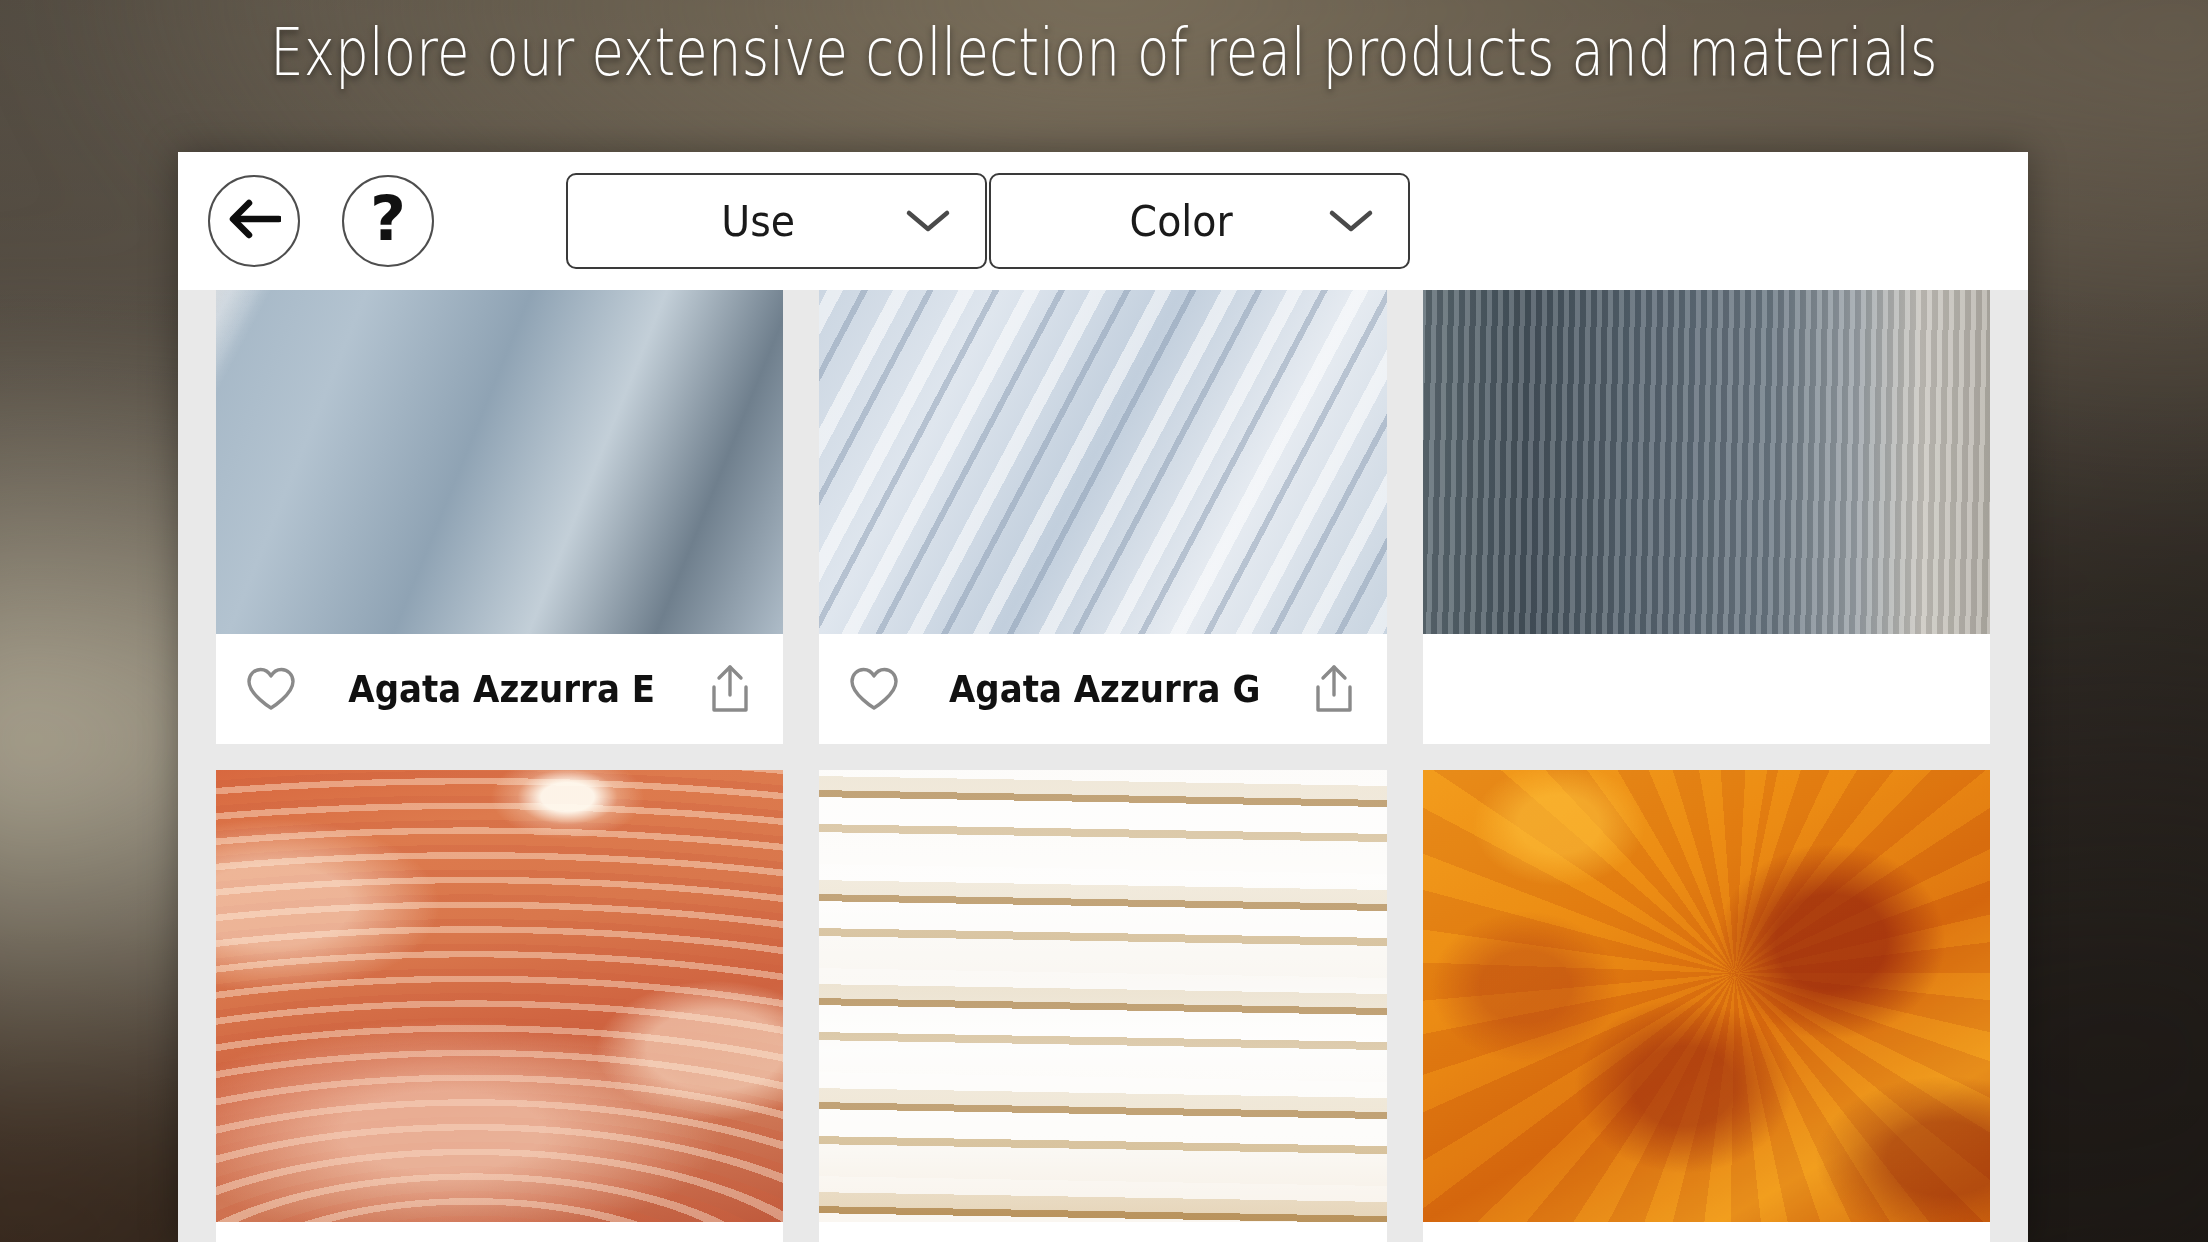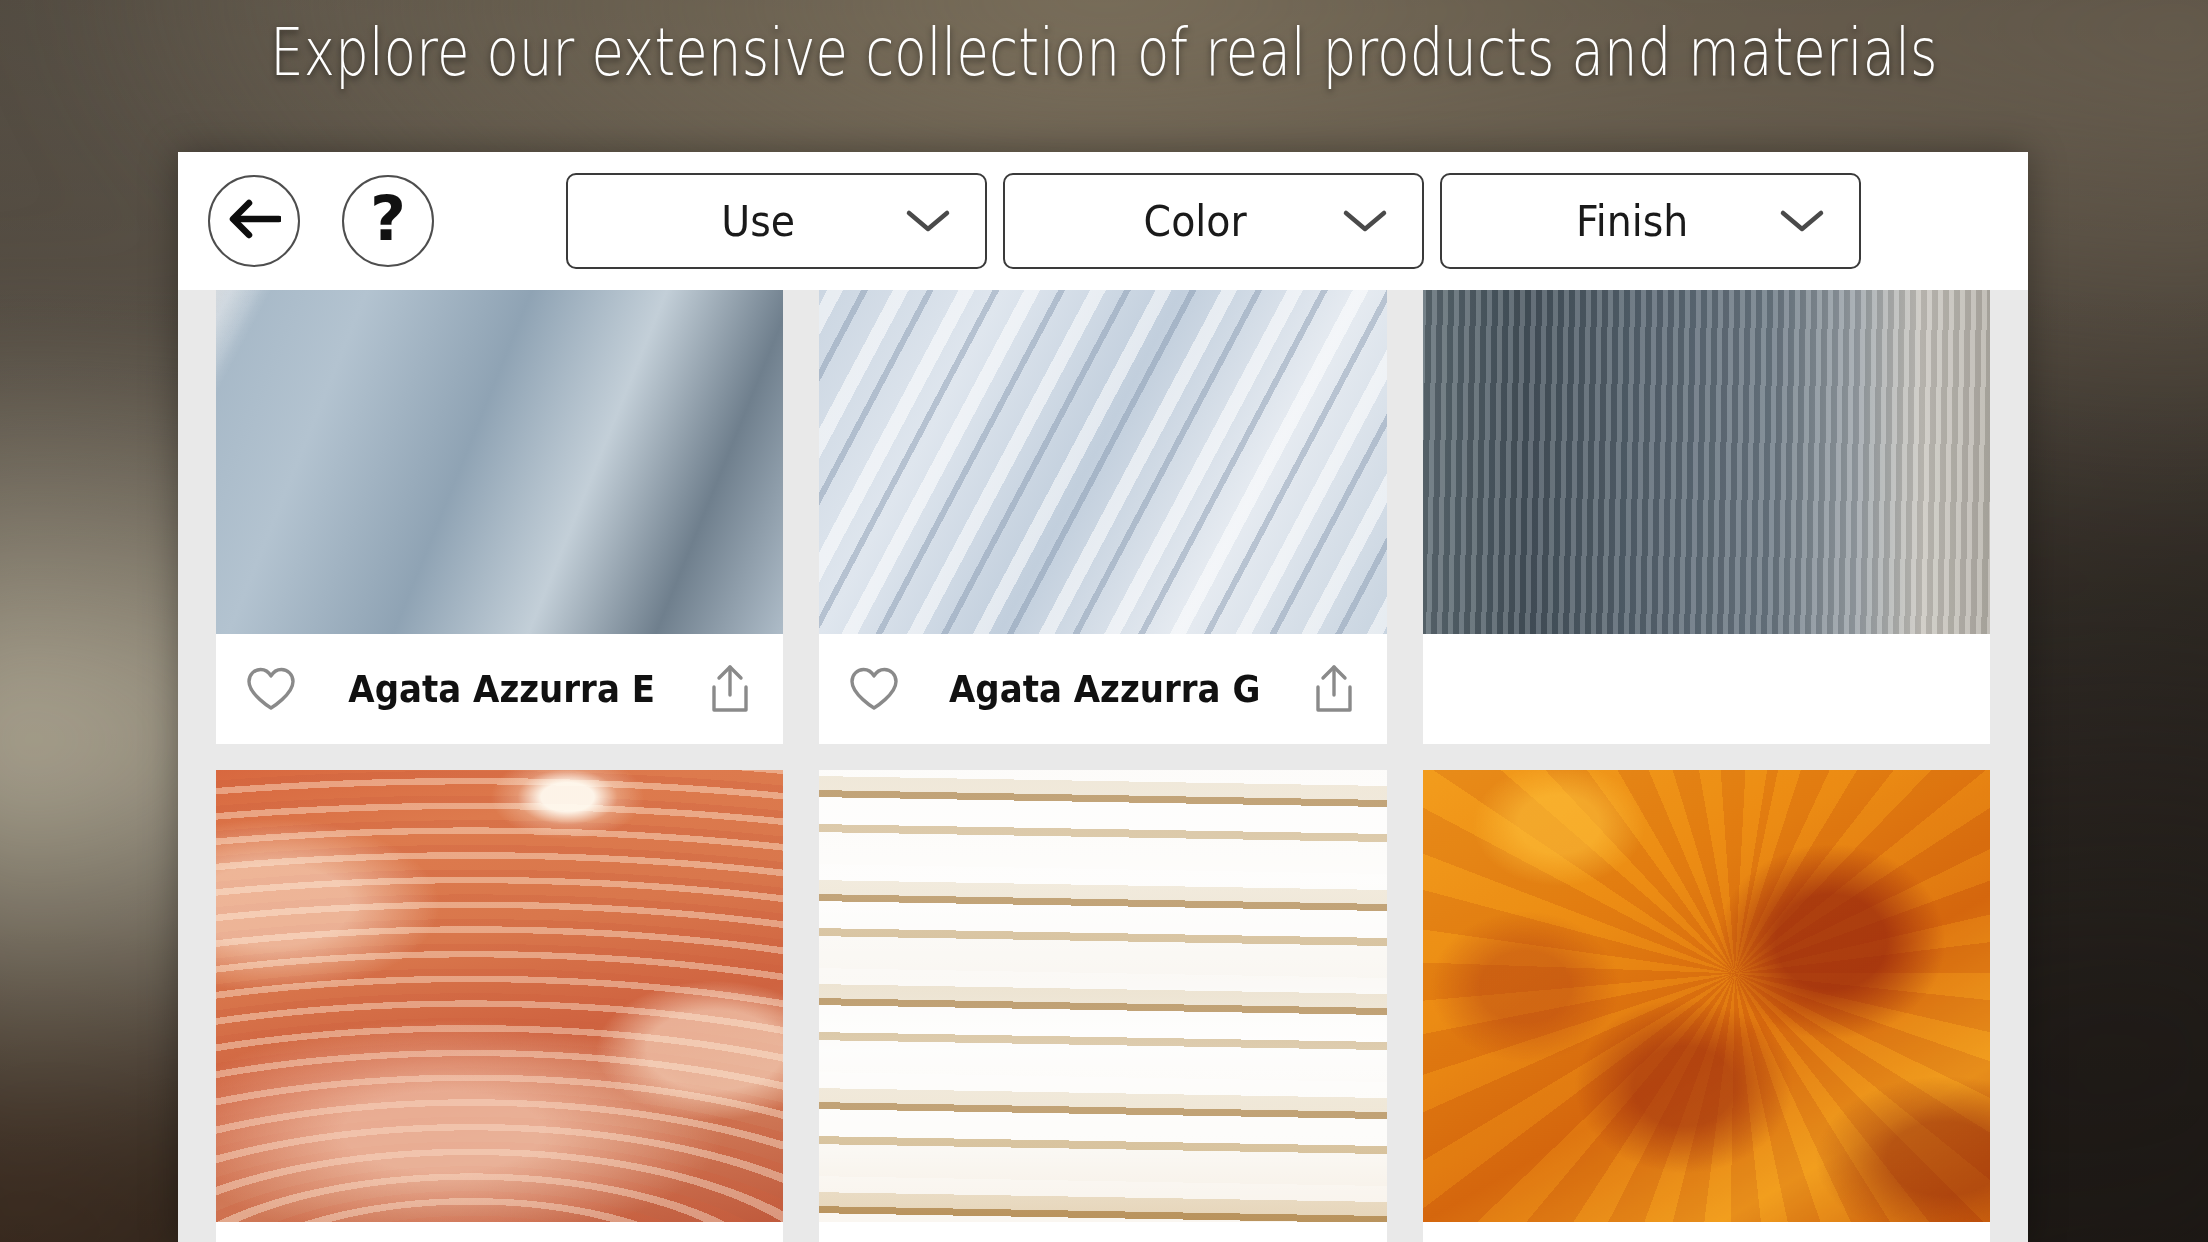"Color" .dropdown + .dropdown { margin-left: 16px -> 2px }
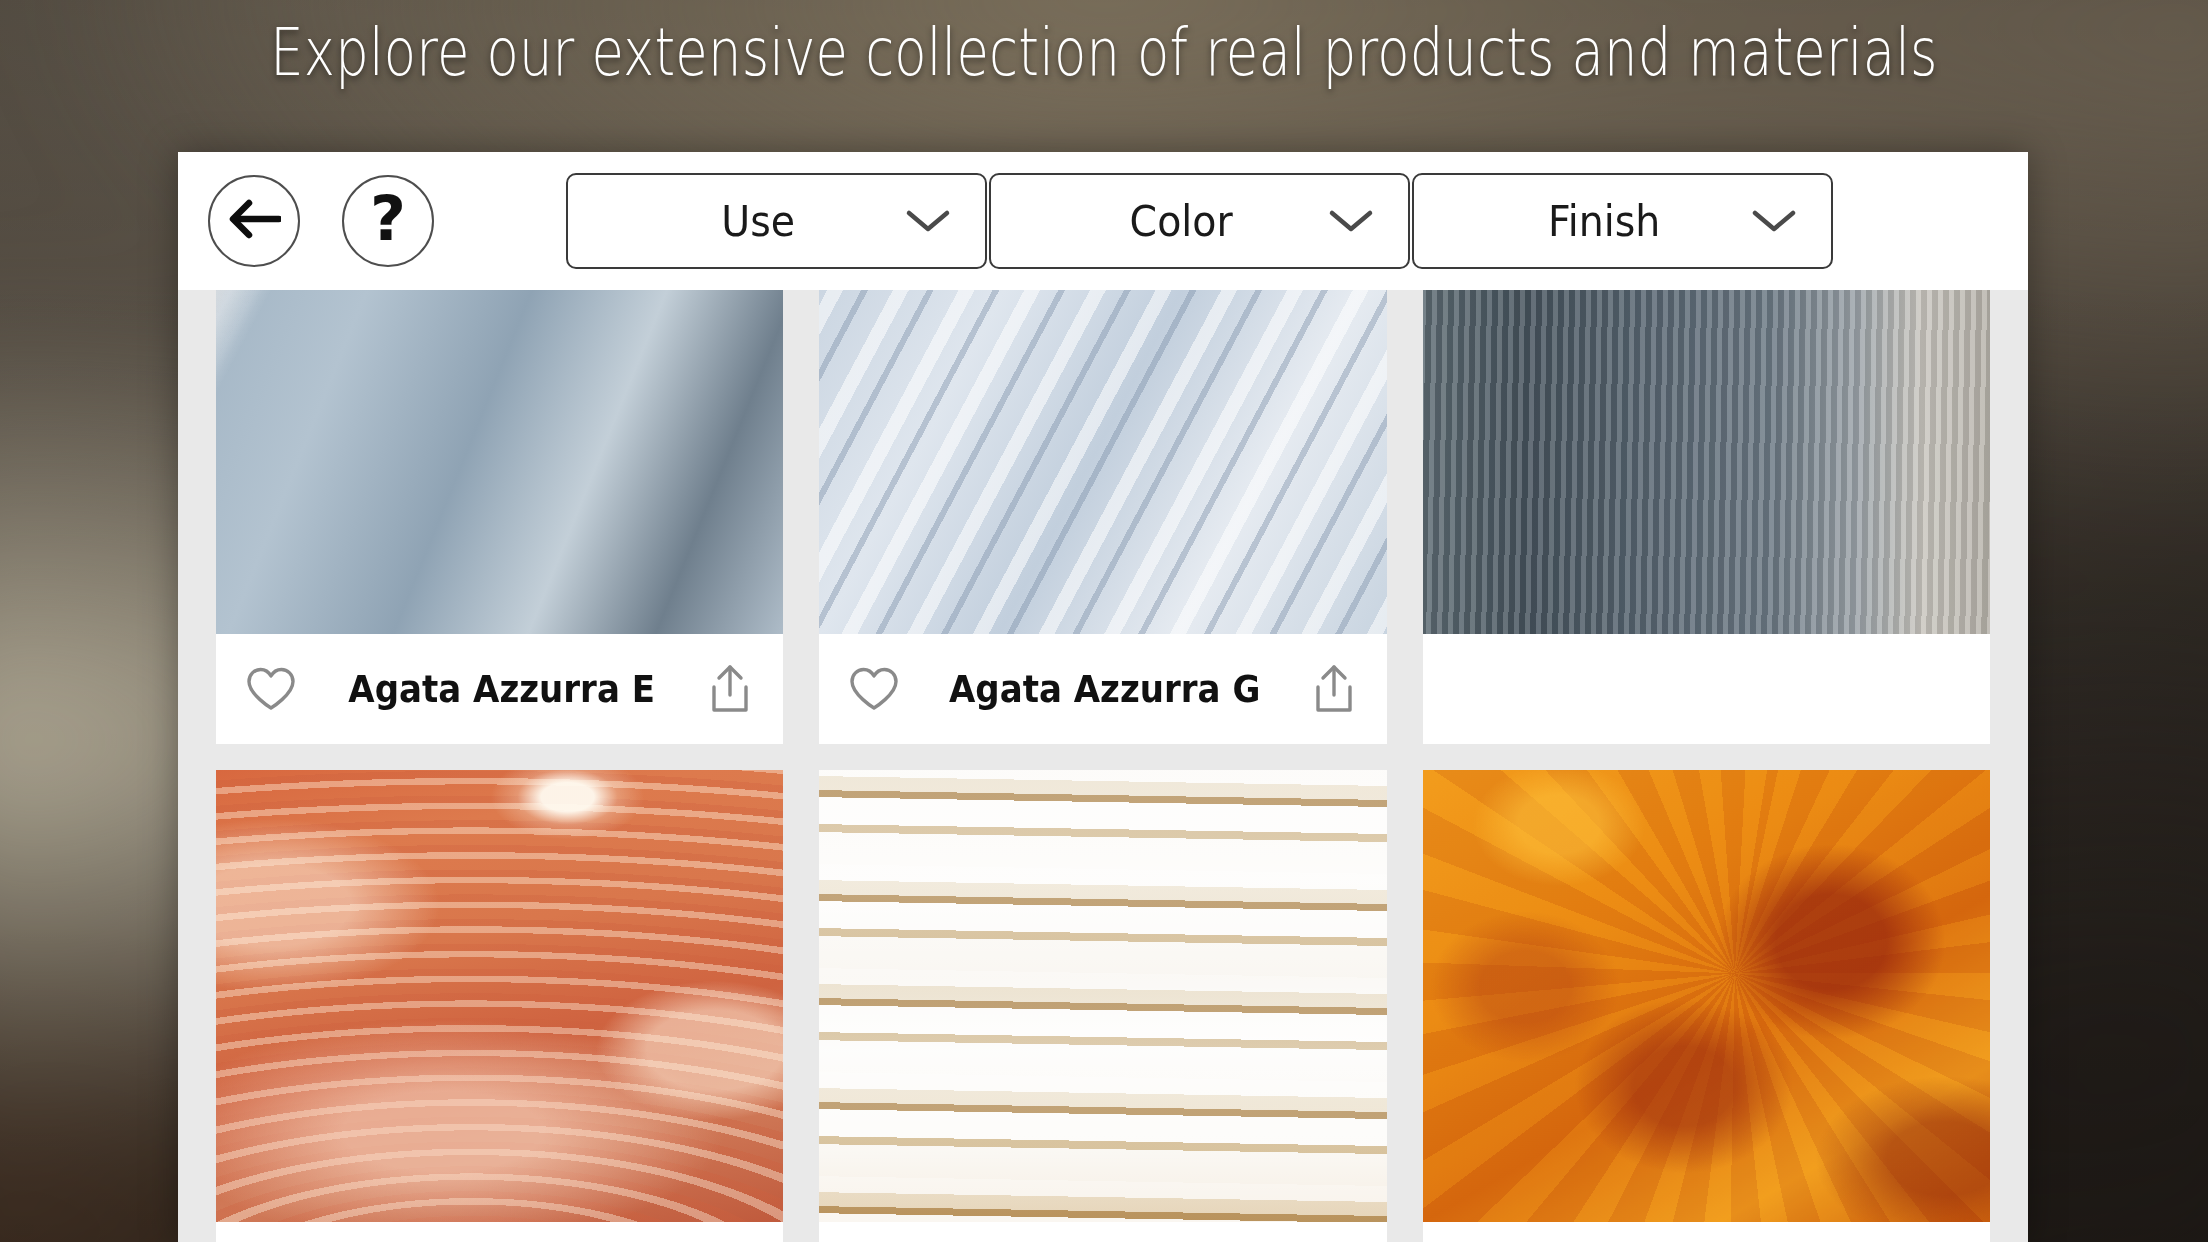"Finish" div.dropdown { html: <div> <span>Finish</span> <span> <svg> <path></path> </svg> </span> </div> -> none }
